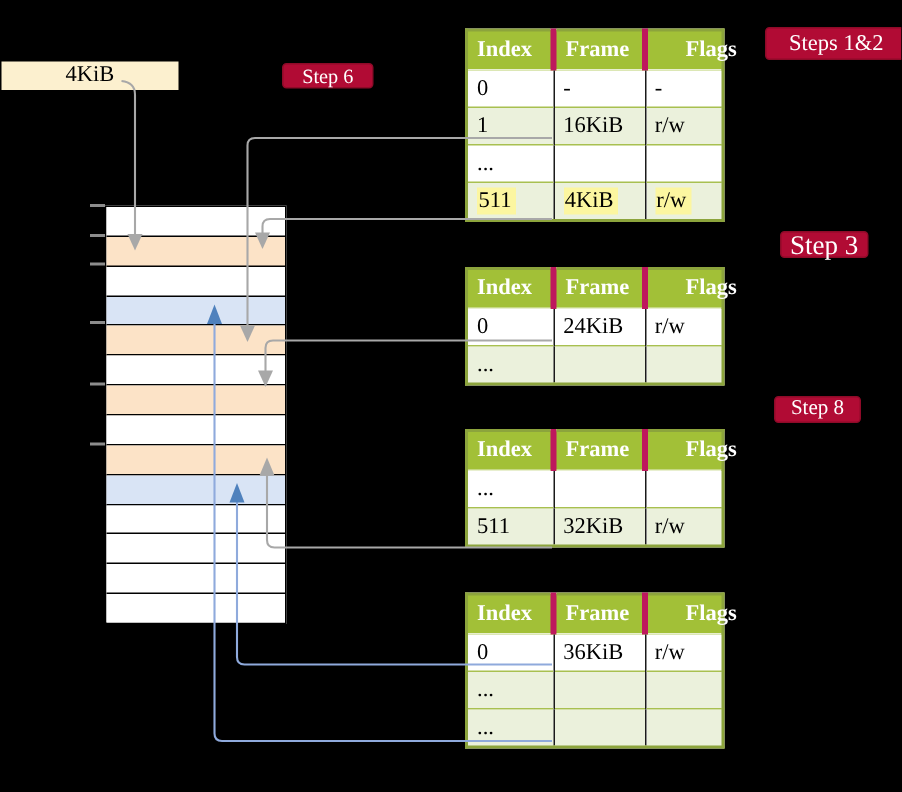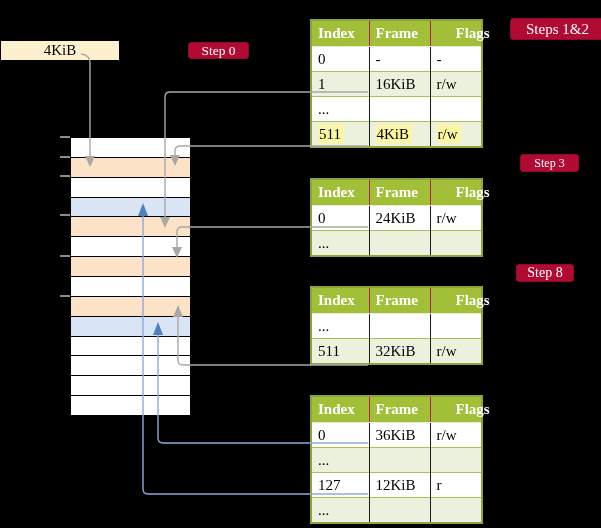"Index" table.ptable th { border-right: 1px solid #be185d -> 4px solid #be185d }
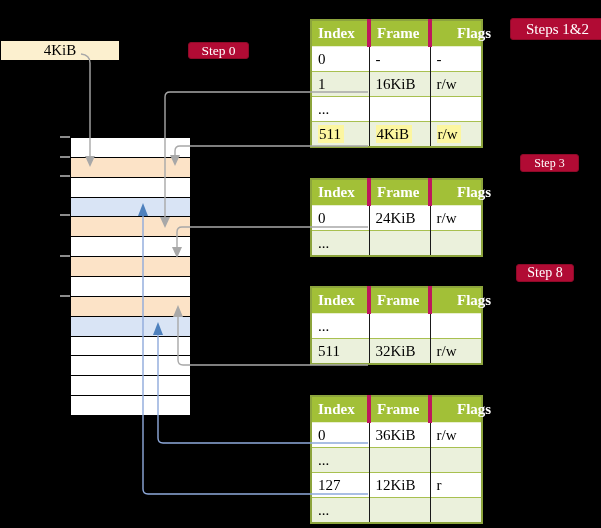"Step 0" div.step-label { text: 0 -> 6 }
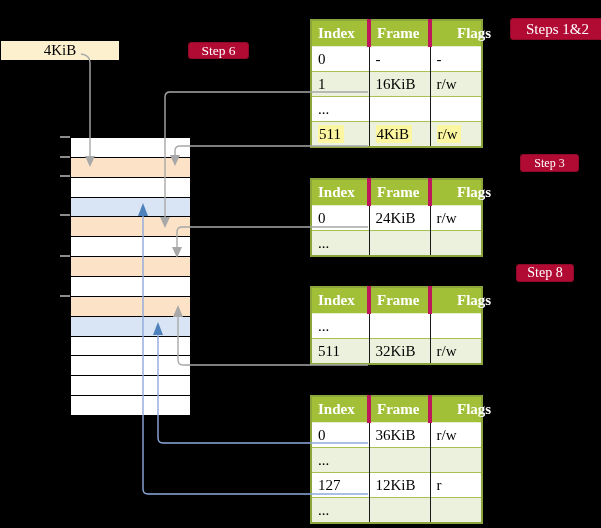"Step 3" #lbl-step3 { font-size: 12px -> 18px }
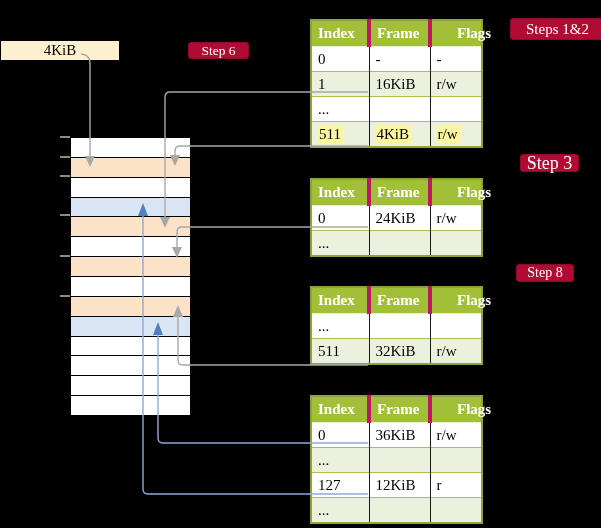"127" tr { html: <tr> <td>127</td> <td>12KiB</td> <td>r</td> </tr> -> none }
